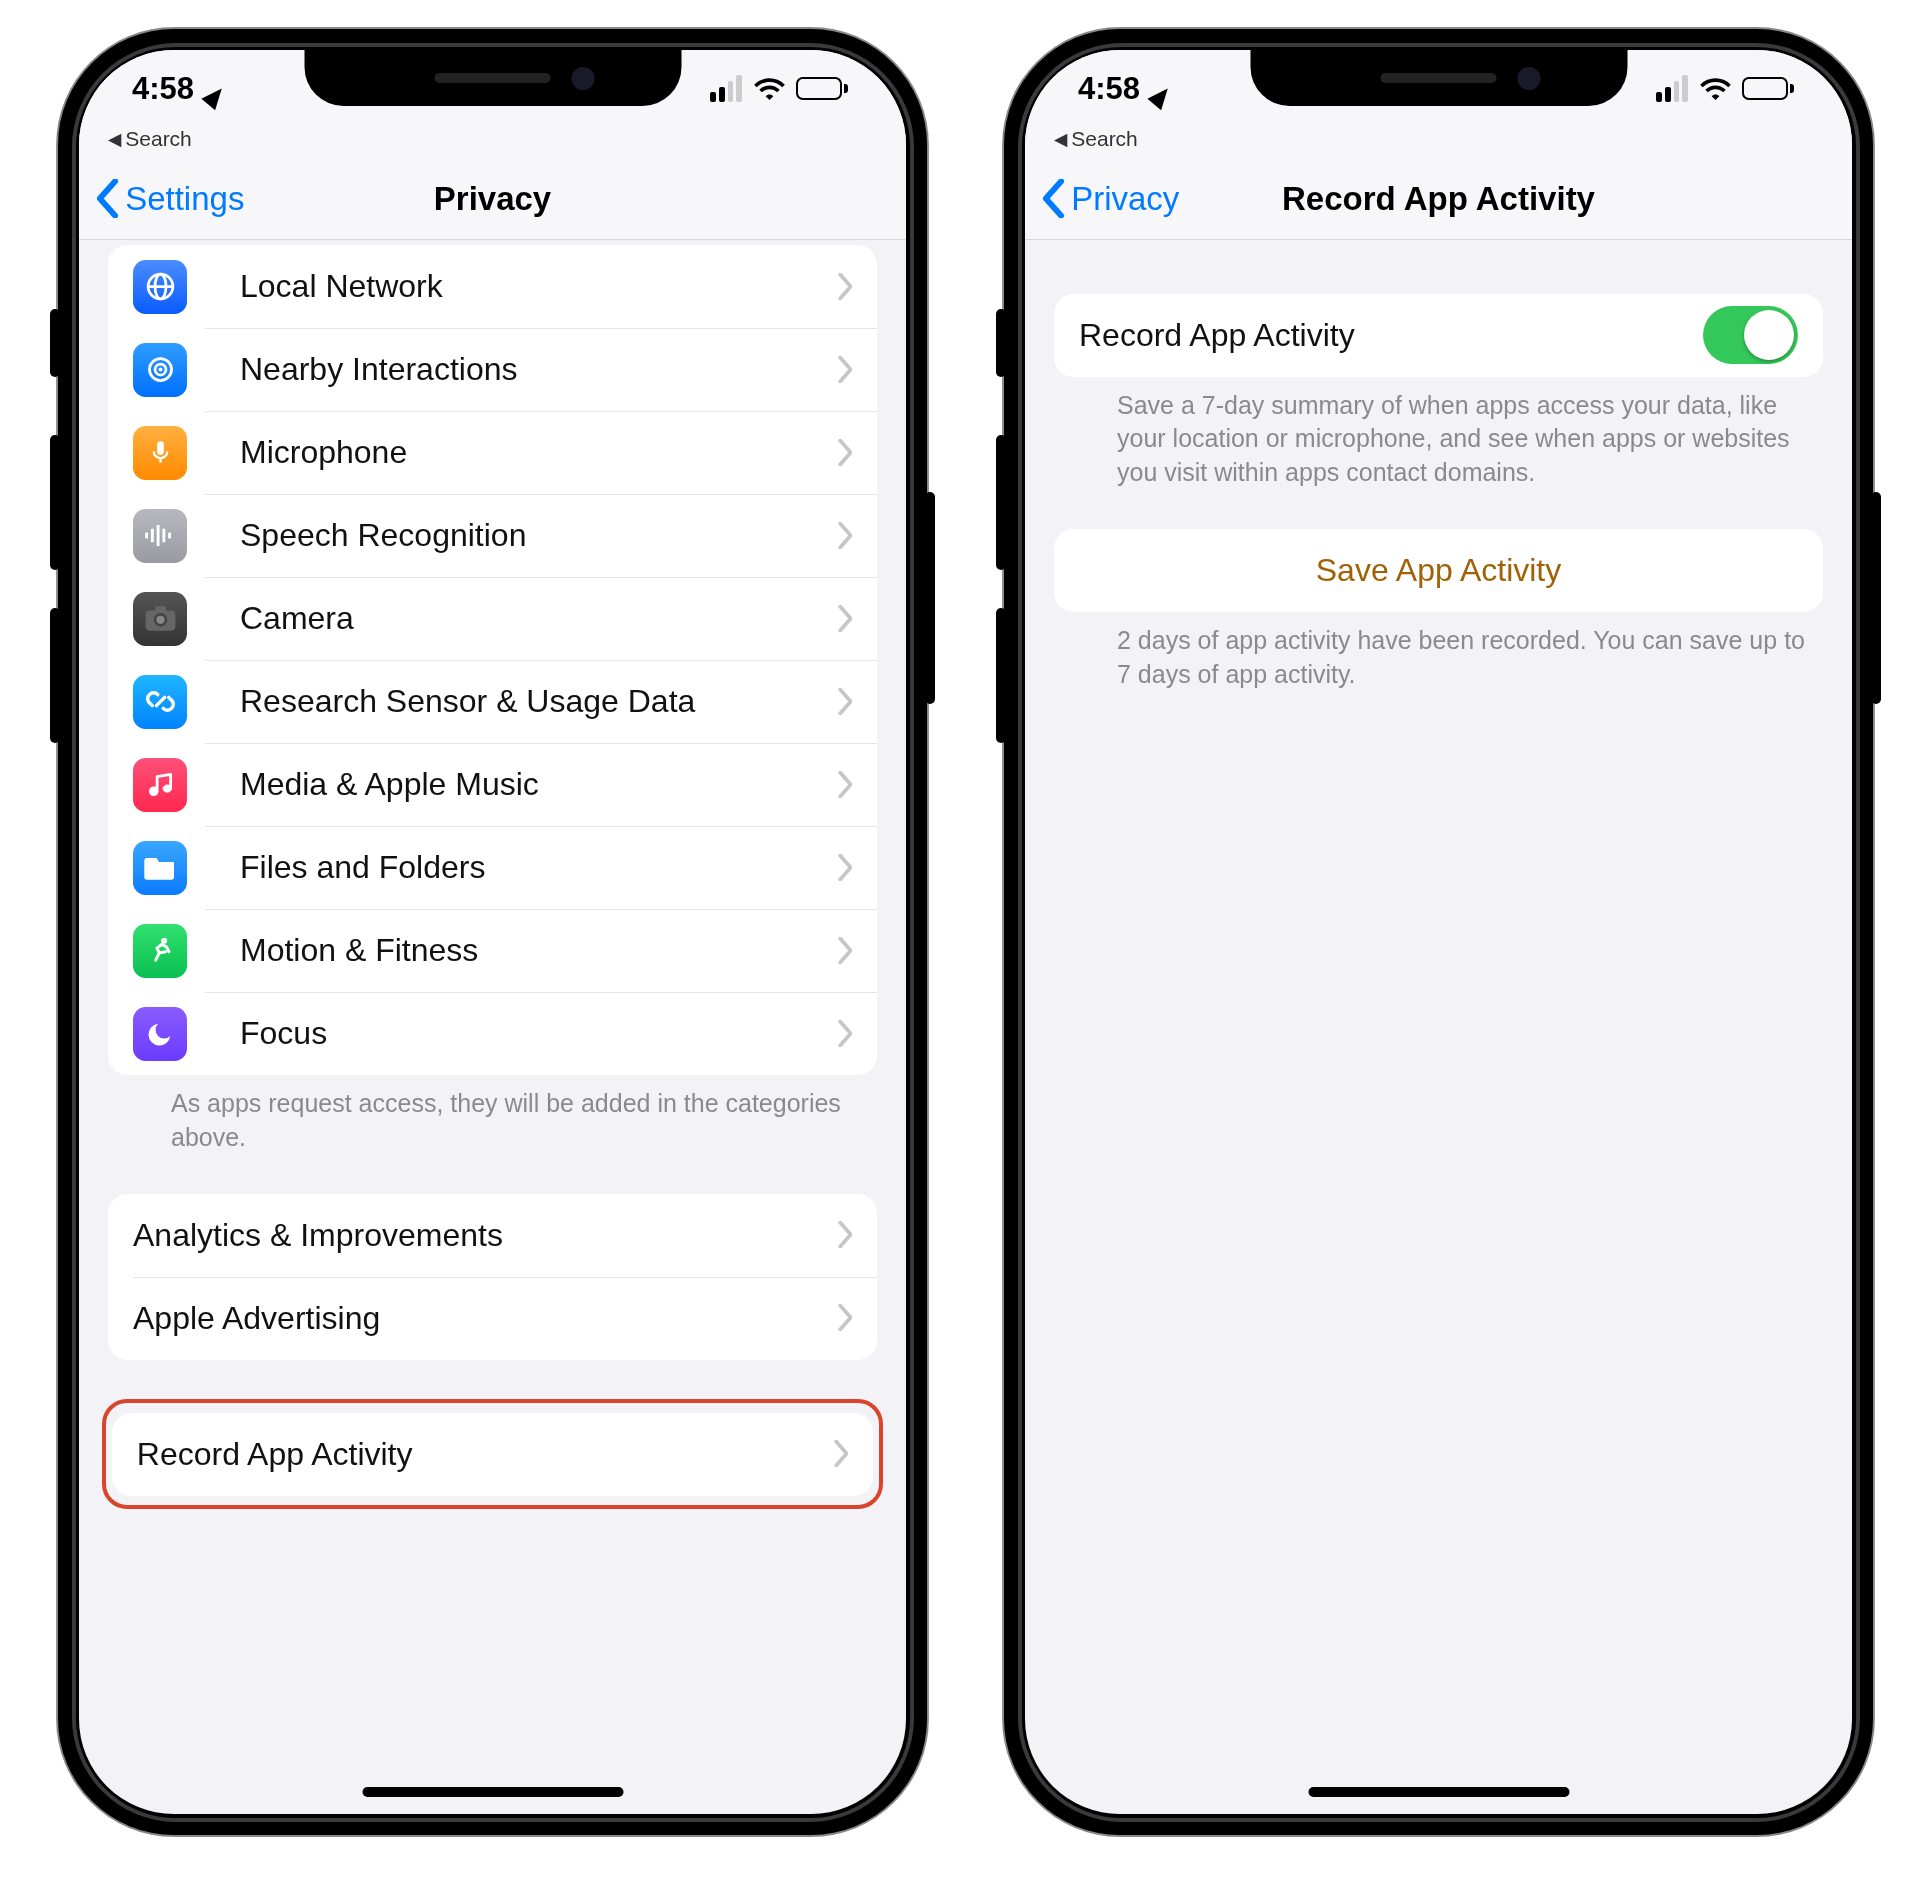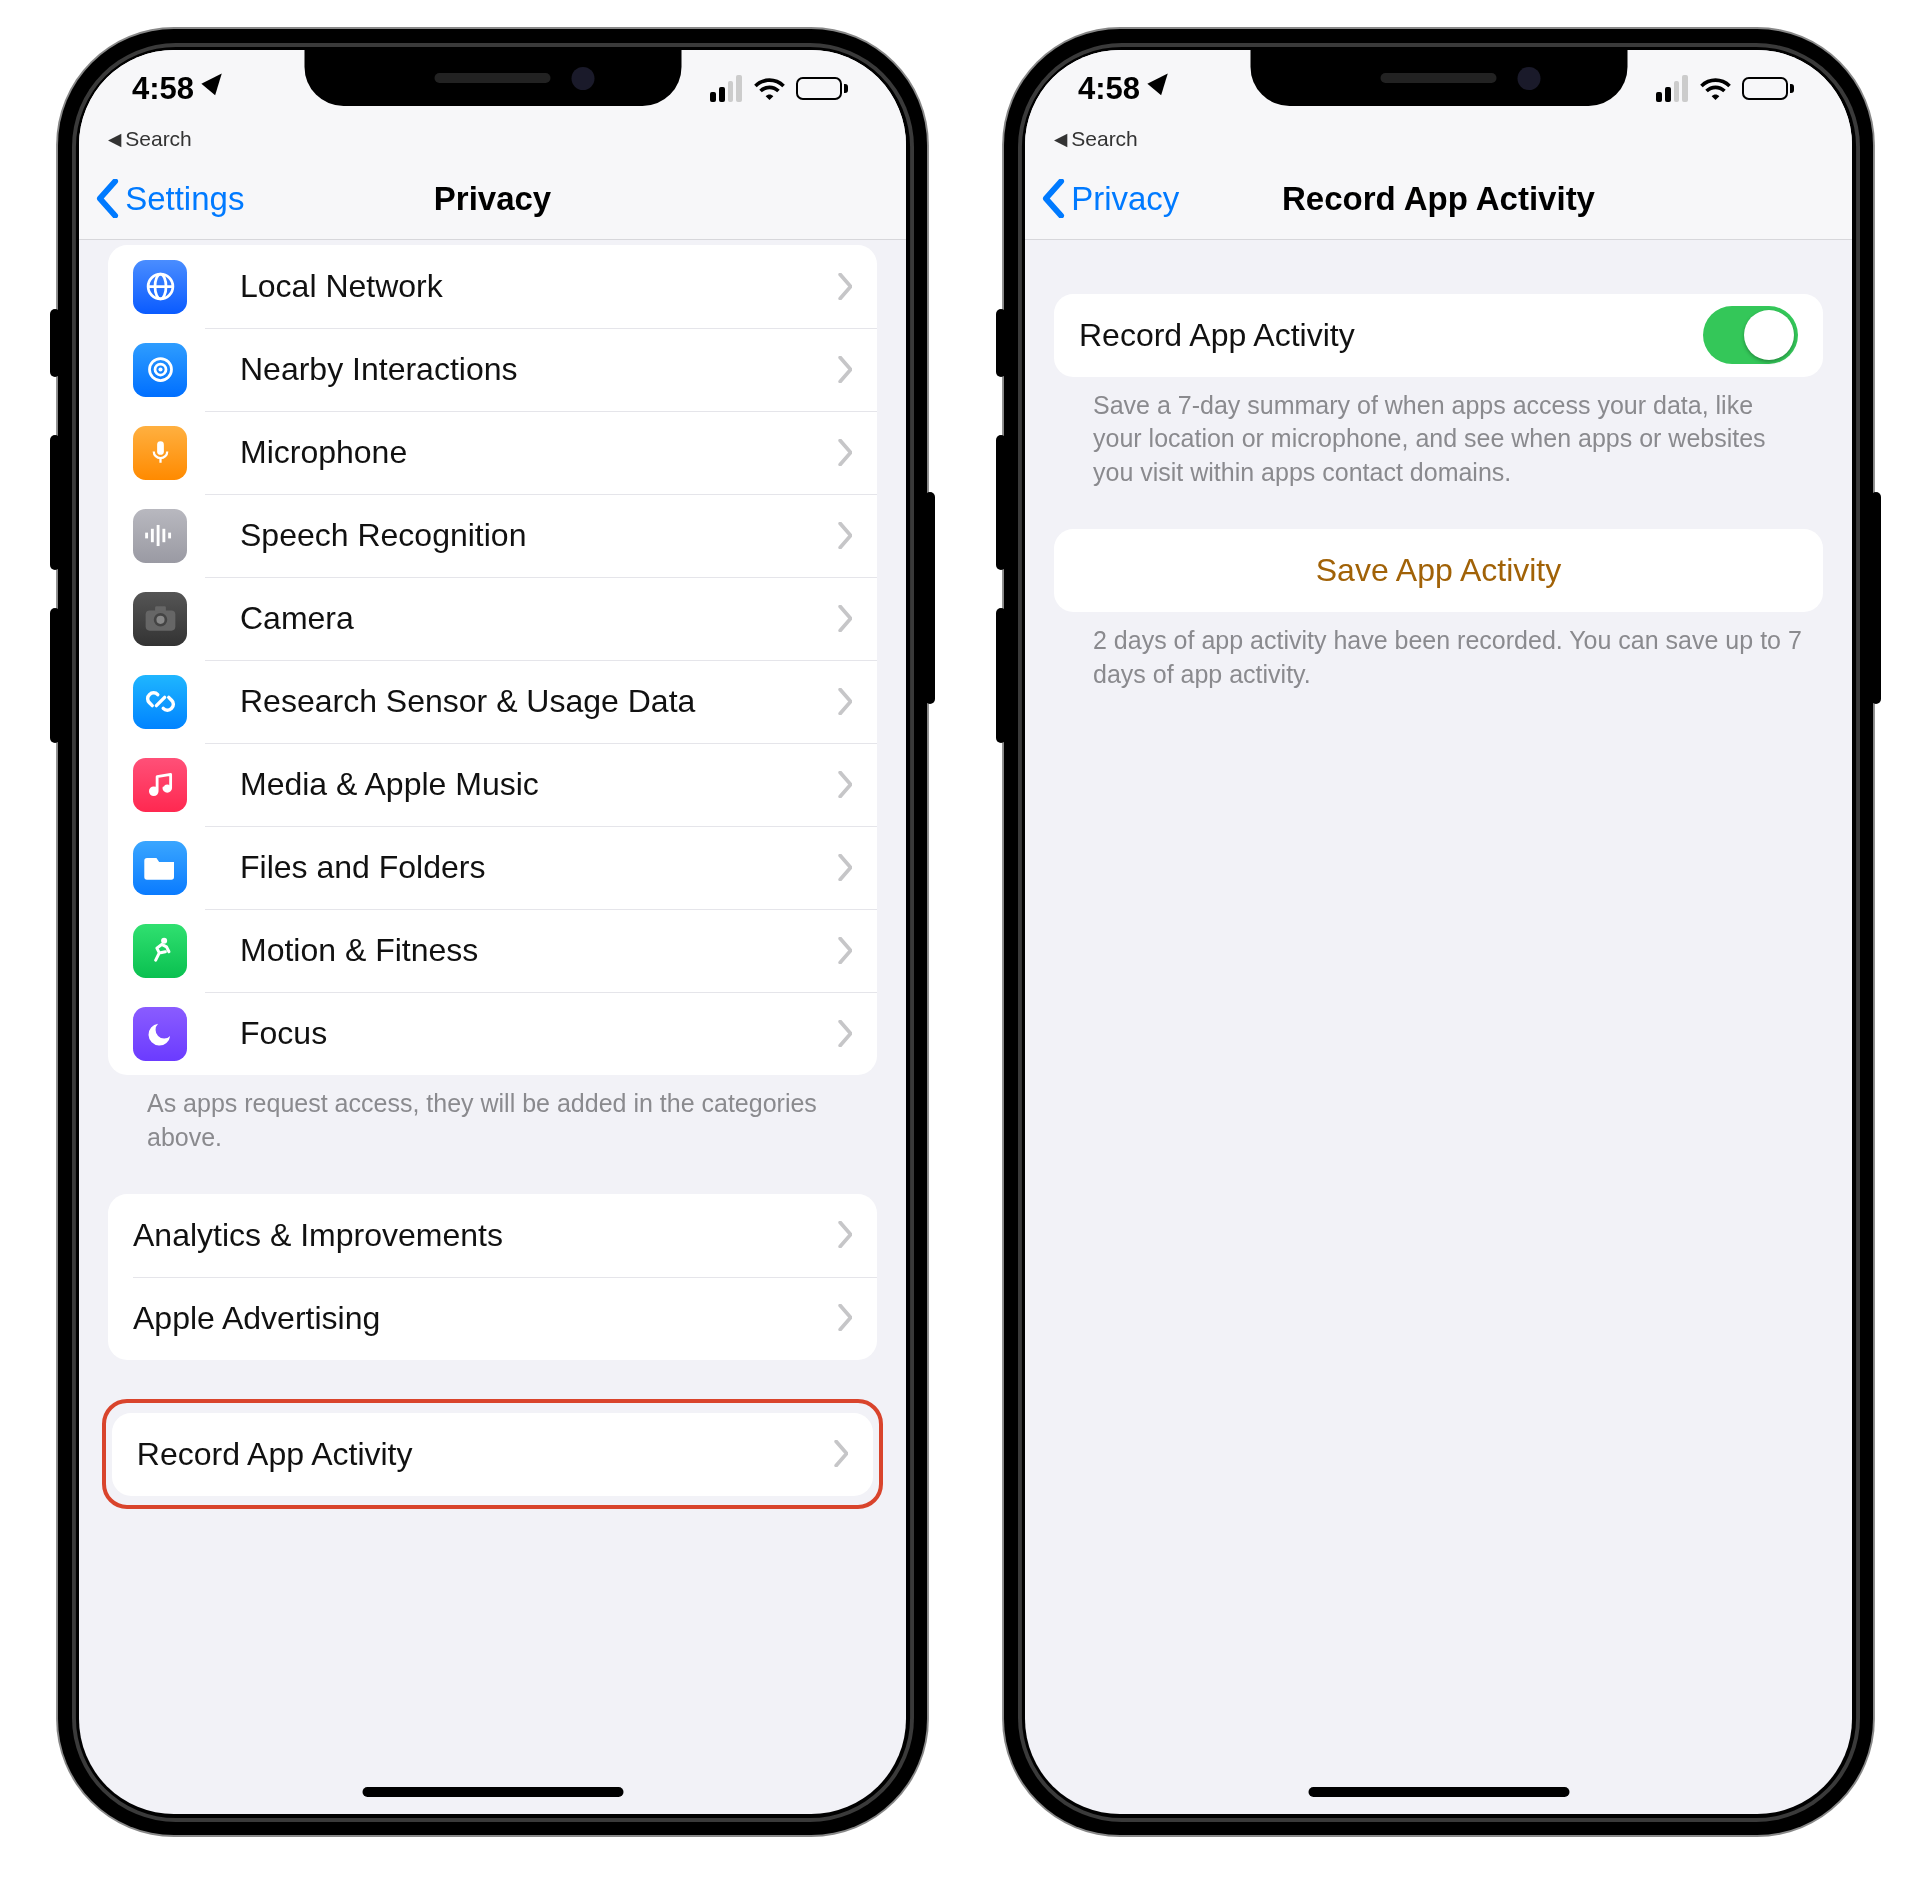"4:58" .status-left { align-items: flex-start -> flex-end }
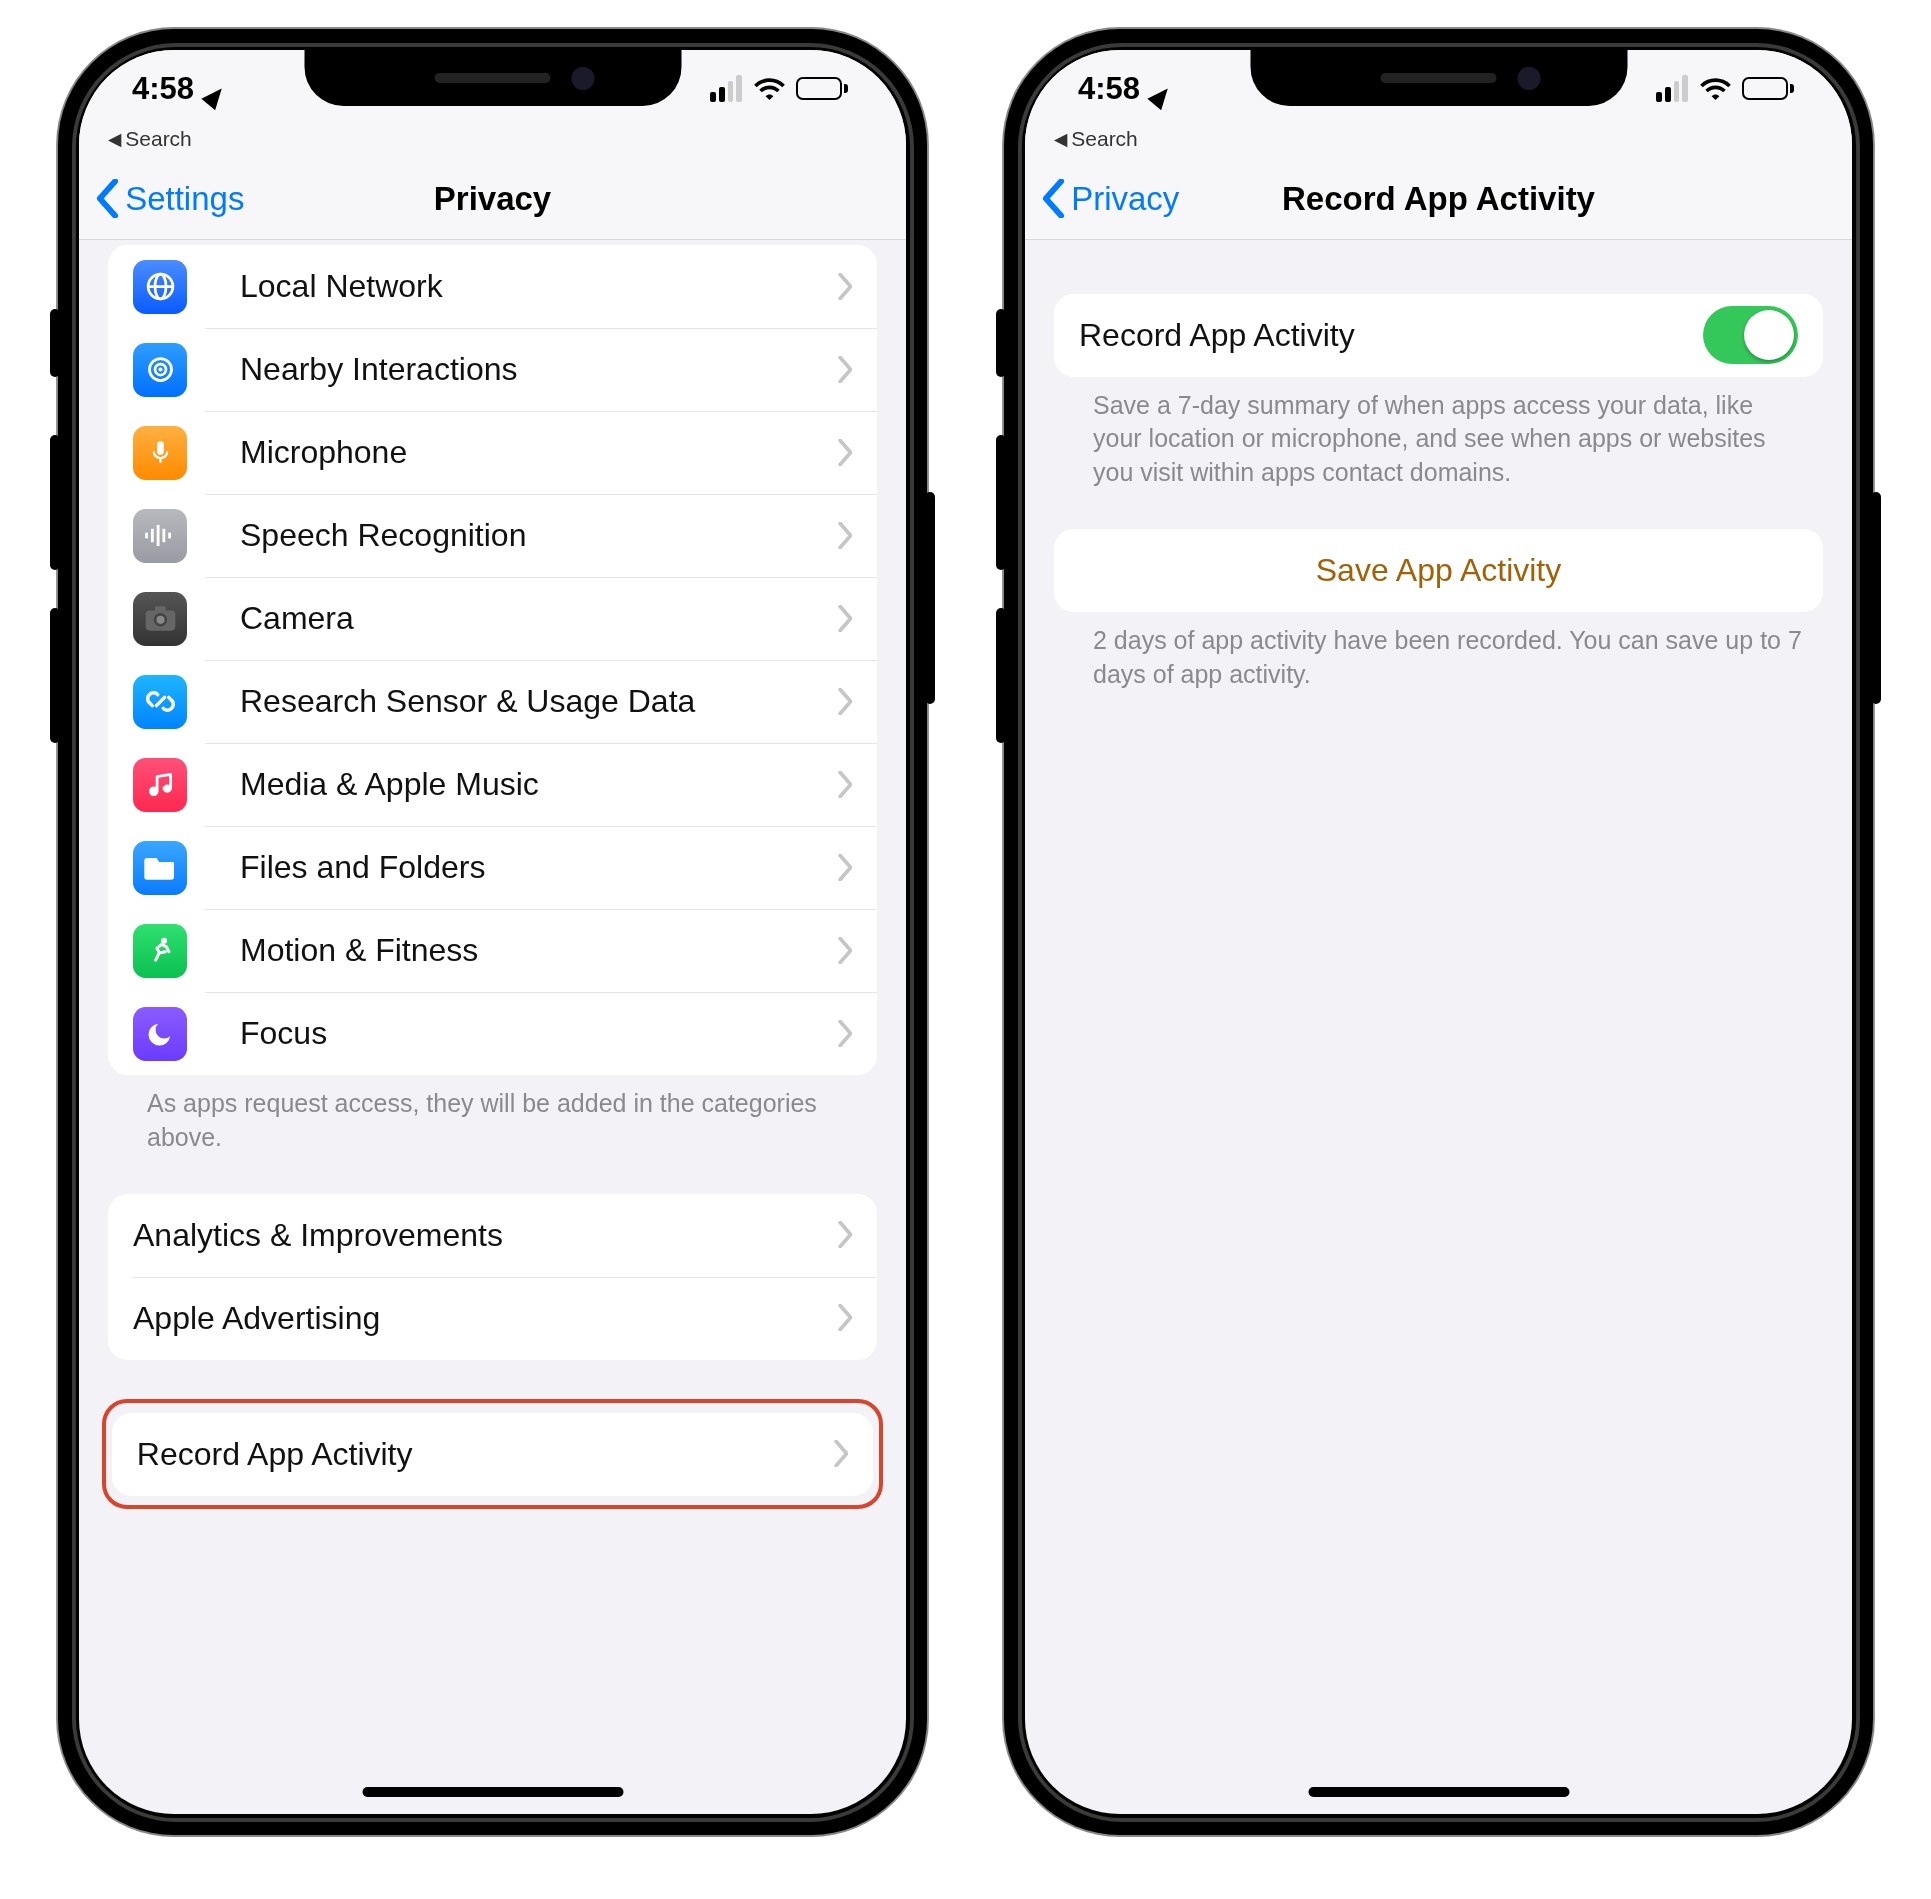"Save a 7-day summary of" .footer-text { margin-left: none -> 24px }
